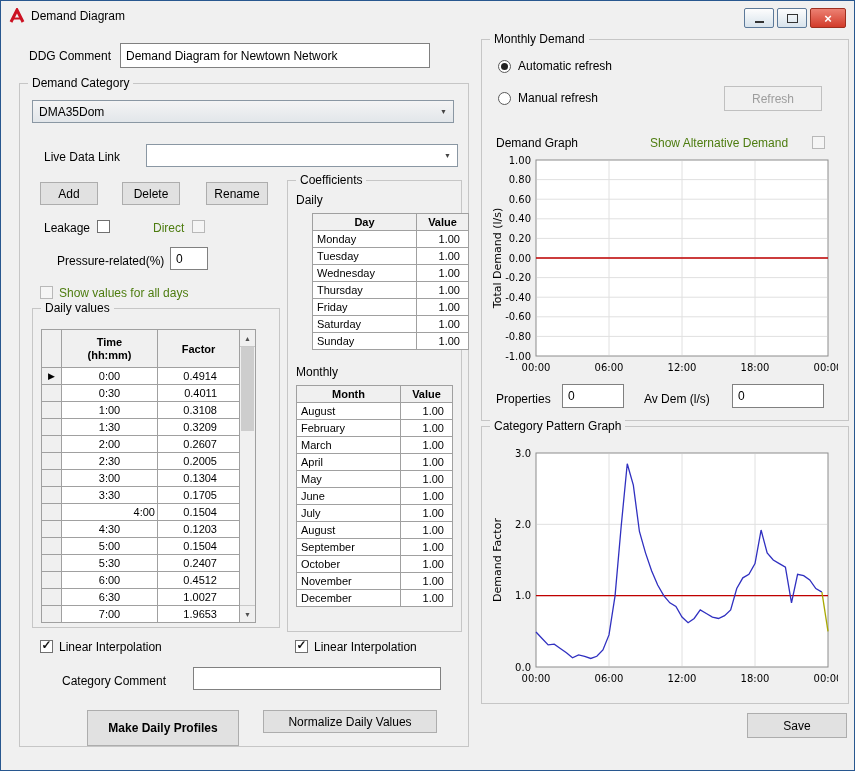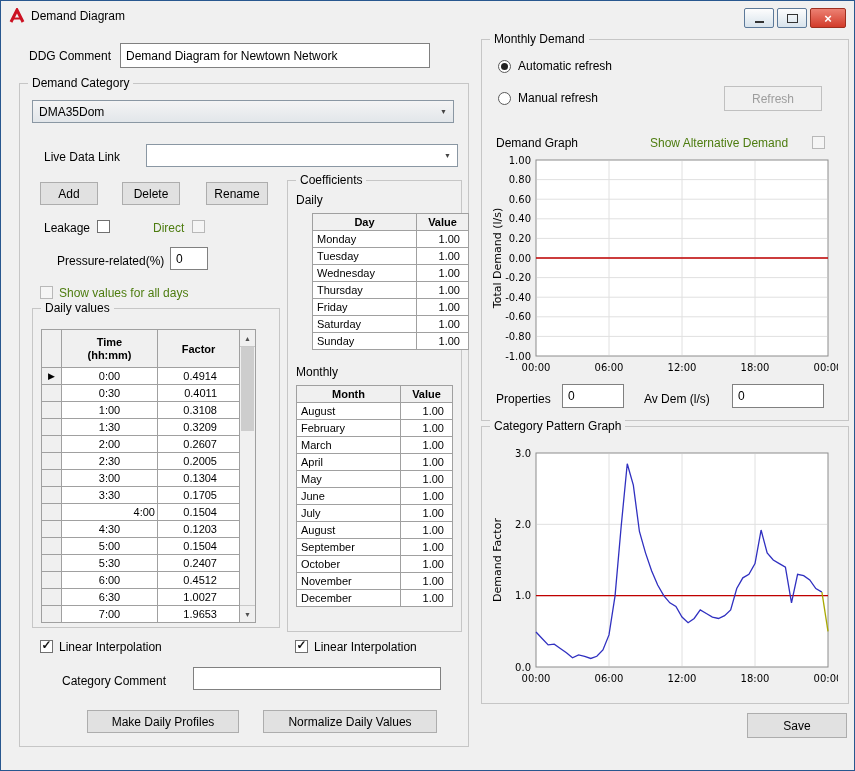"Make Daily Profiles" button.btn { font-weight: none -> bold; height: 23px -> 36px }
